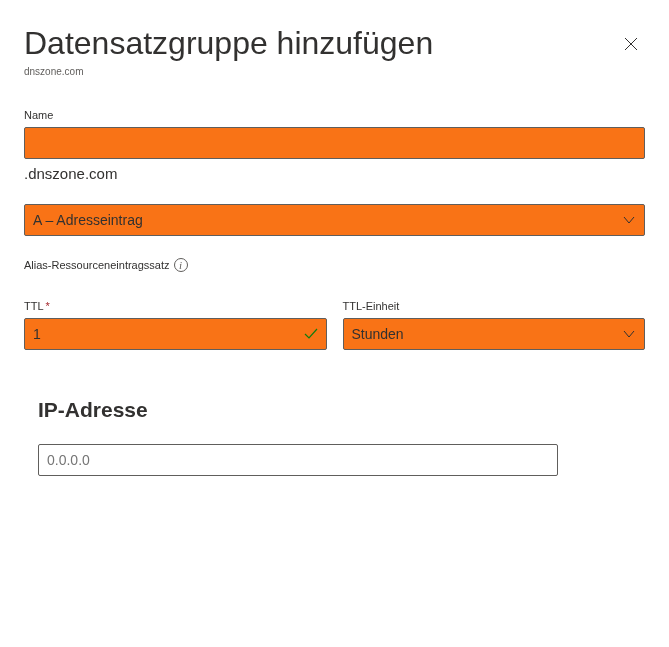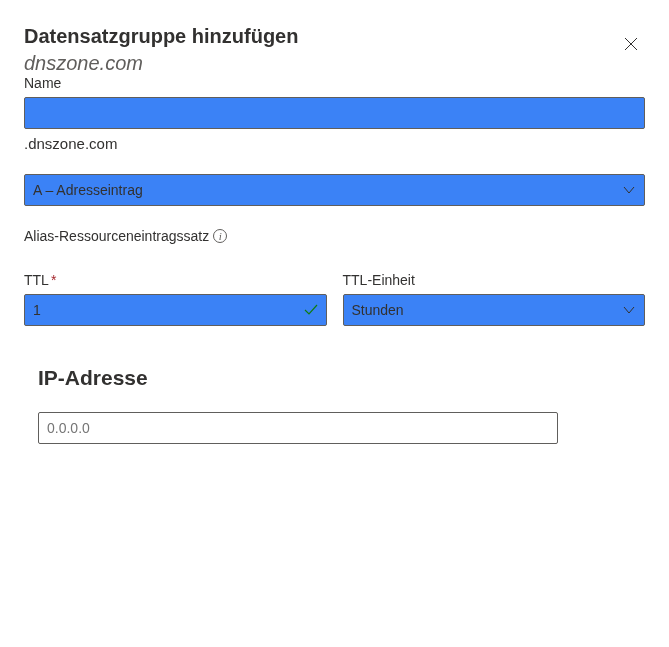"Datensatzgruppe hinzufügen" h1 { font-size: 20px -> 32px; font-weight: 700 -> 400 }
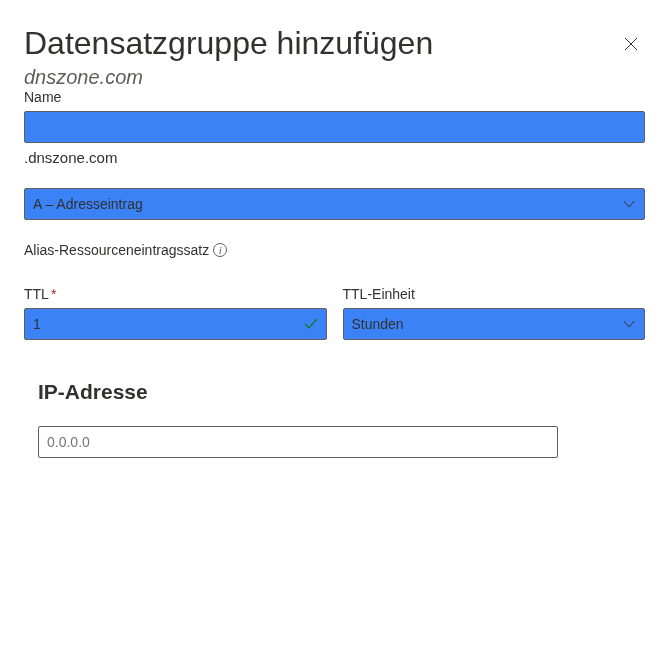"dnszone.com" .subhead { font-size: 20px -> 10px; font-style: italic -> none; margin-bottom: none -> 32px }
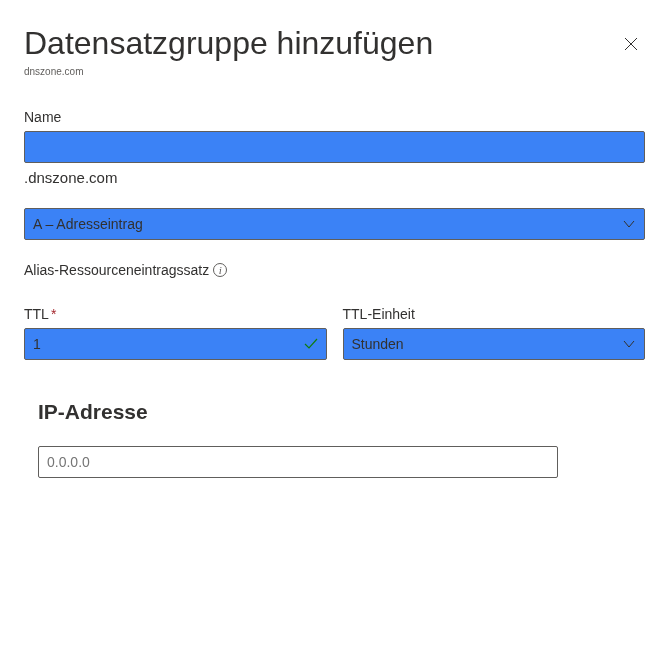"Name" .label { font-size: 14px -> 11px }
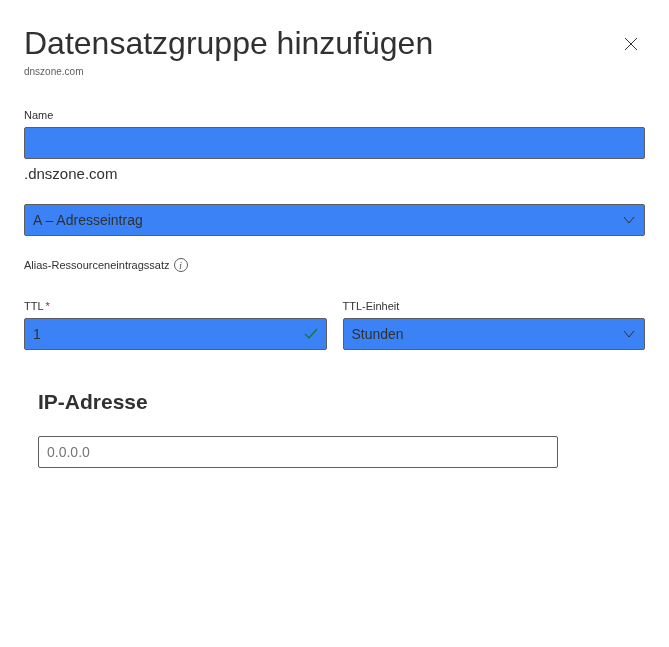"A – Adresseintrag" .text-input, .select-box { background: #3b82f6 -> #f97316 }
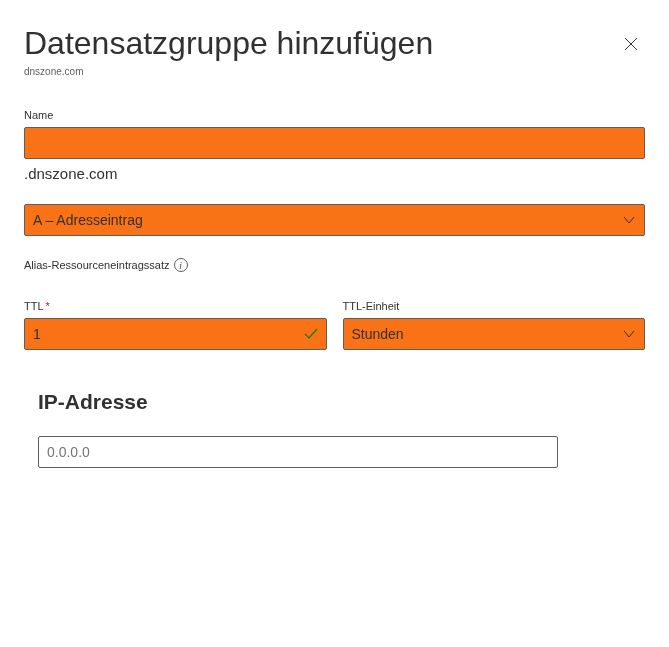"TTL *" .two-col .field { margin-bottom: 0 -> 8px }
